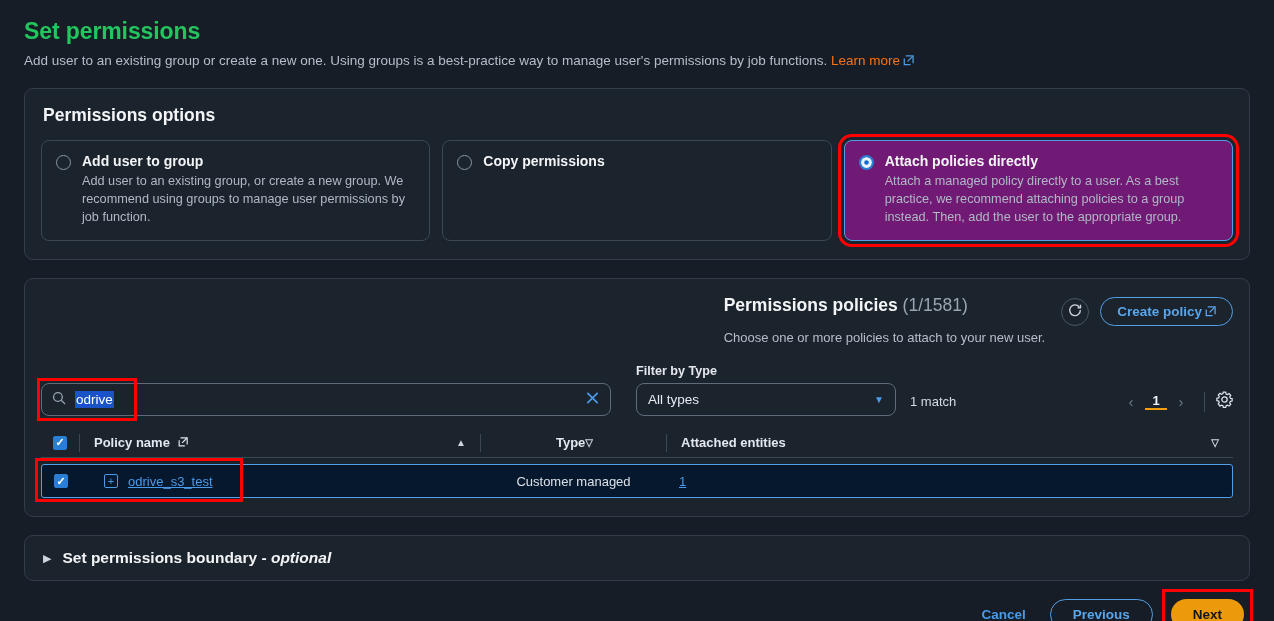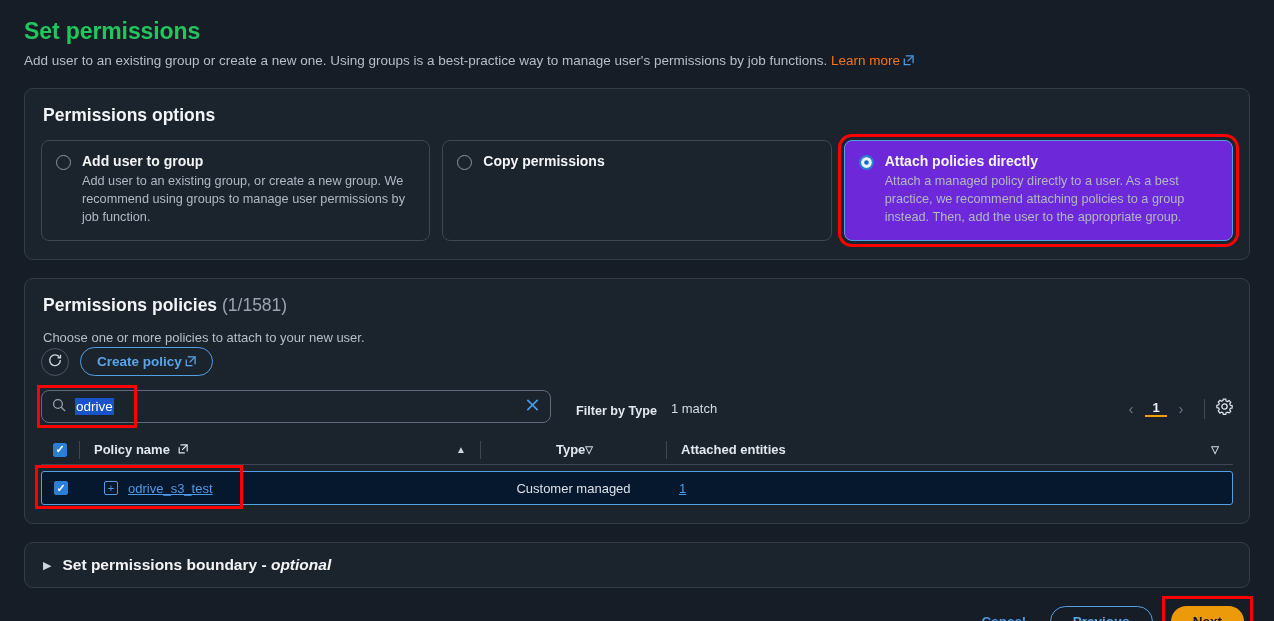"Attach policies directly" .option.selected { background: #6d28d9 -> #701a75 }
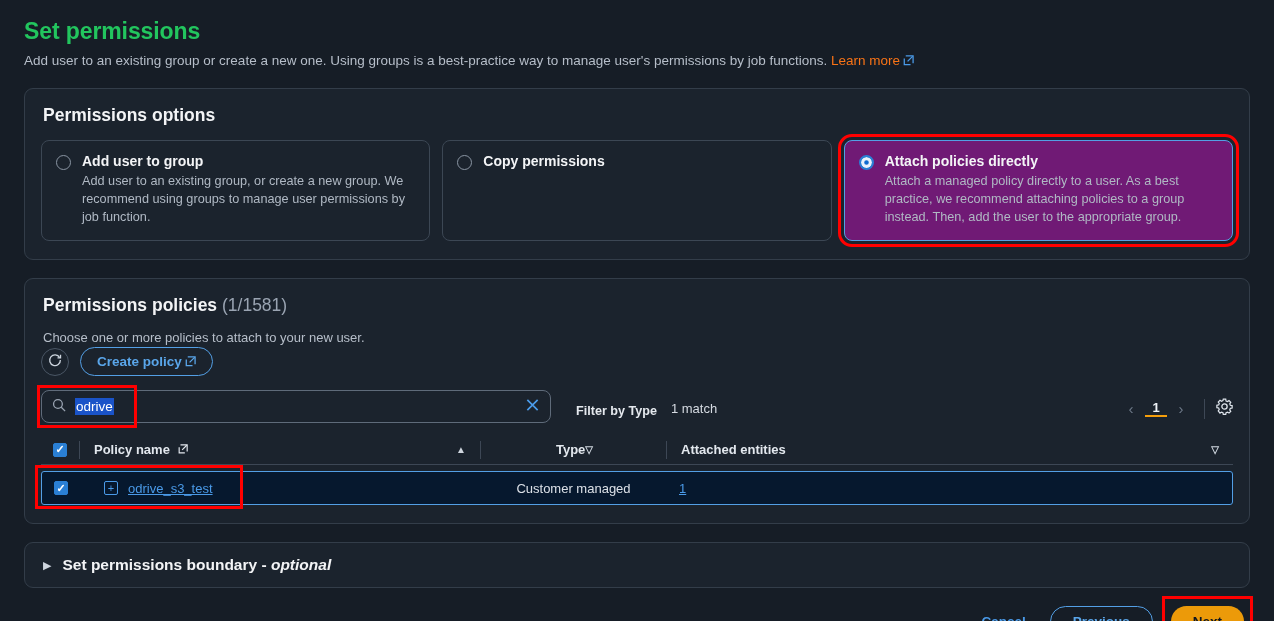"Permissions policies (1/1581)" .policies-head { flex-direction: column -> none }
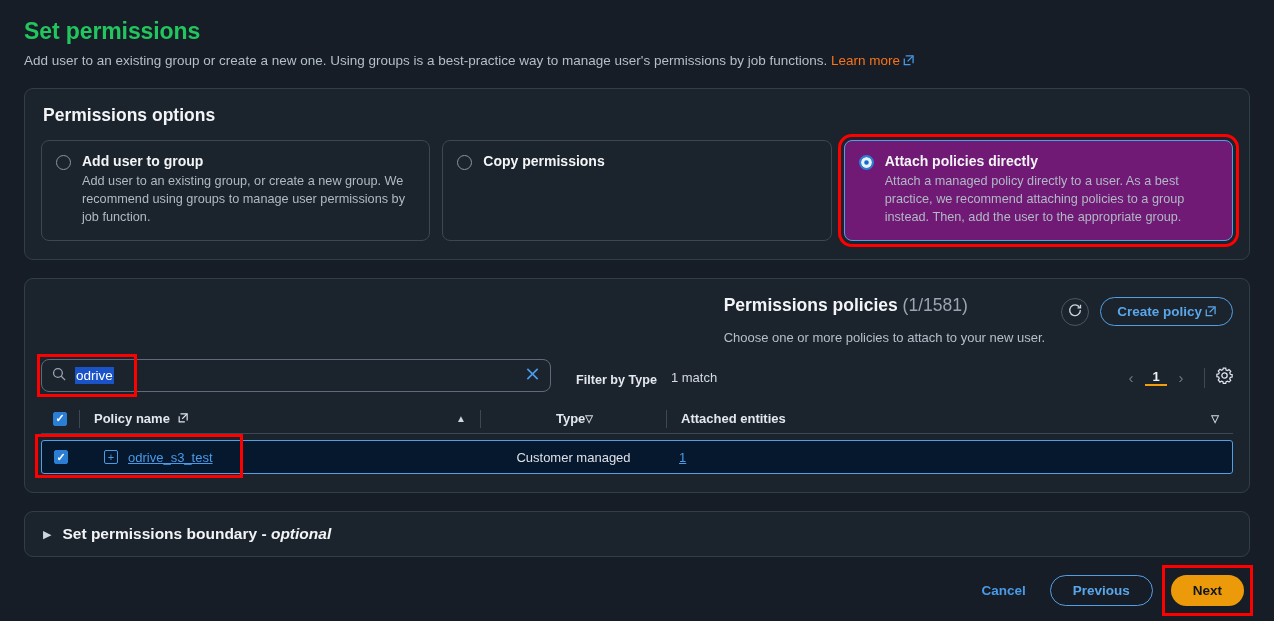"odrive" .search-wrap { margin-top: none -> 24px; width: 510px -> 570px }
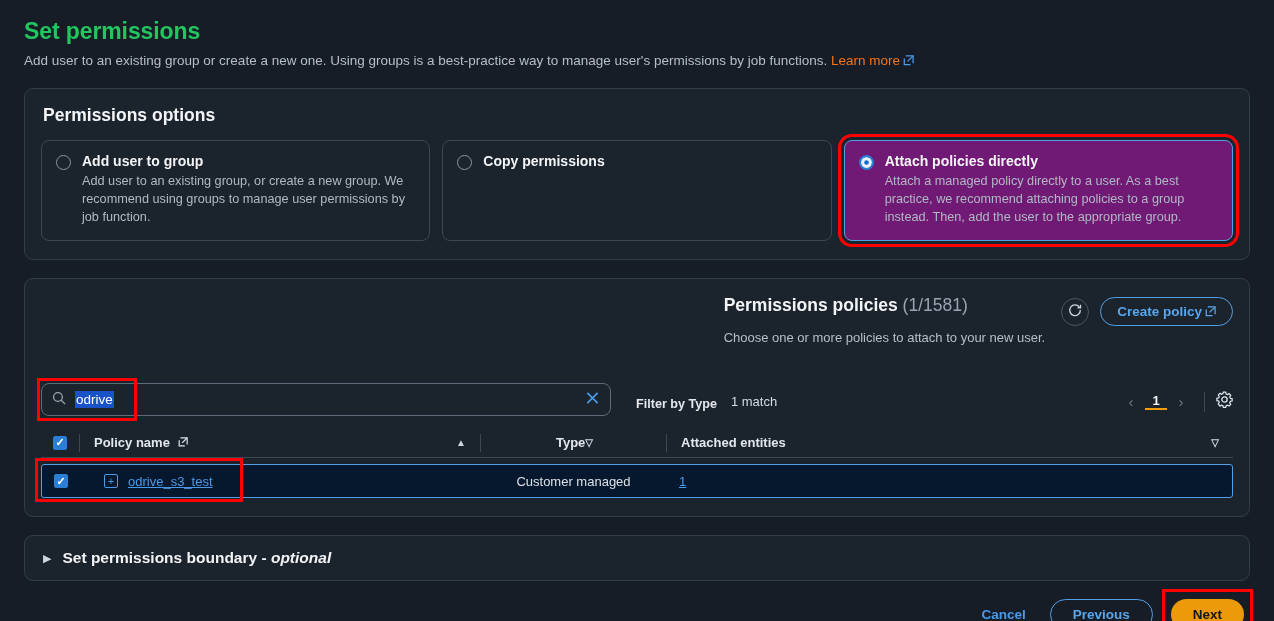"All types" div.select { html: none -> <div> <span>All types</span> <span>▼</span> </div> }
